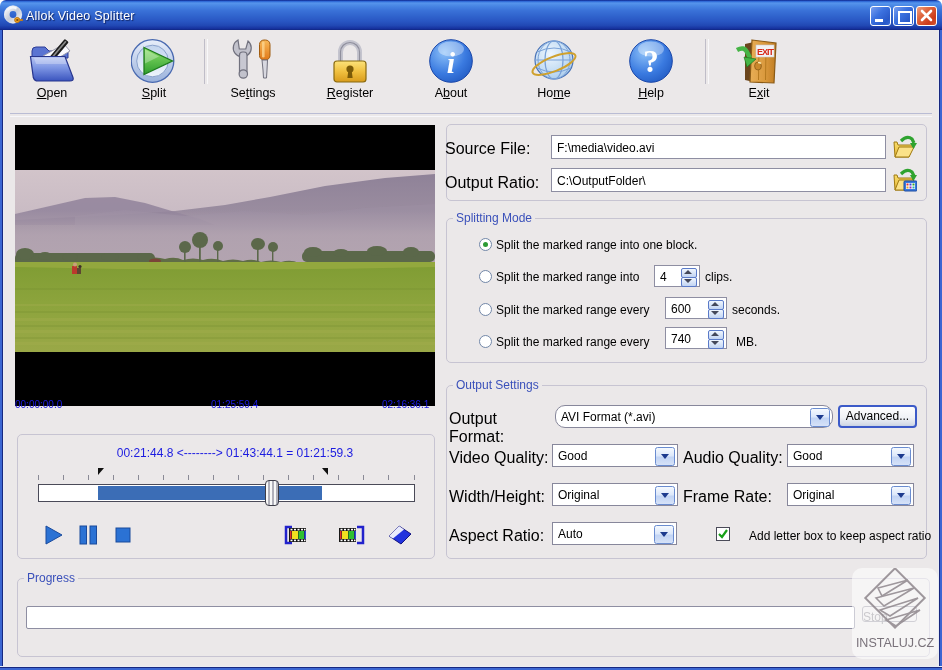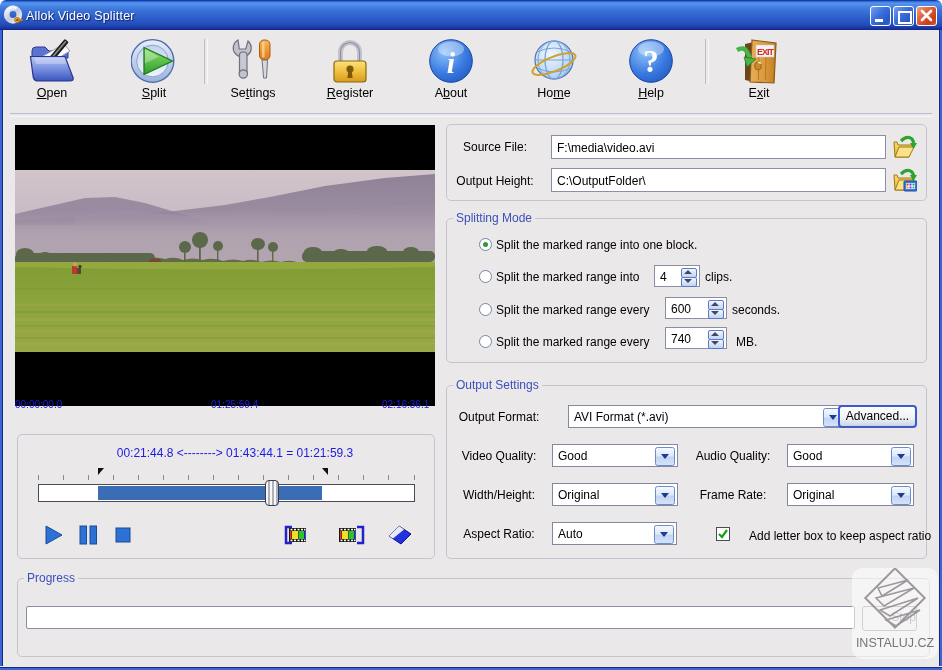"Source File:" .lab { font-size: 12px -> 16px; text-align: center -> left }
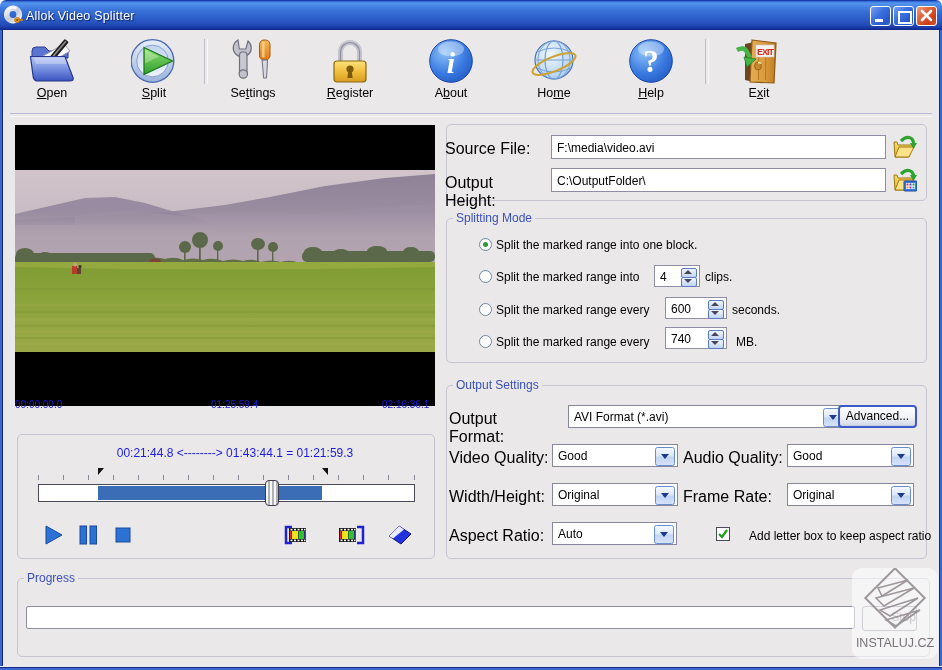"Output Height:" div.abs { text: Height -> Ratio }
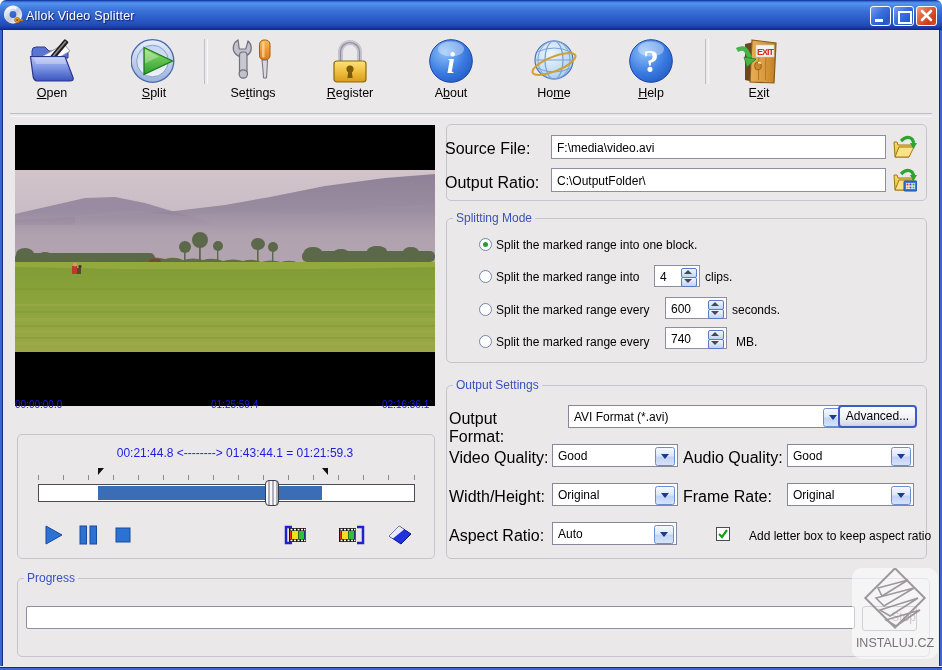"AVI Format (*.avi)" div.abs { border-radius: none -> 10px; left: 568px -> 555px }
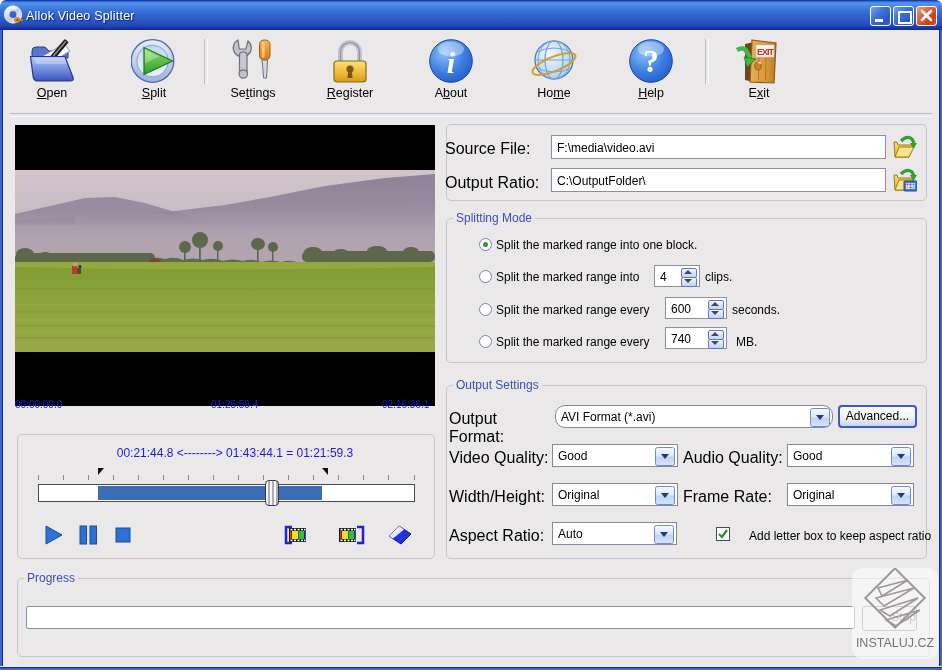"Stop" div.abs { height: 25px -> 16px; text-align: right -> left }
